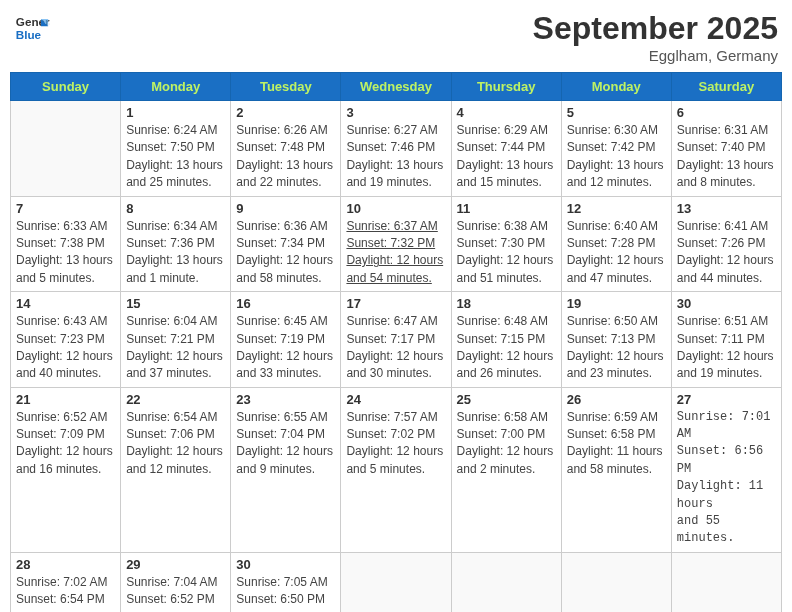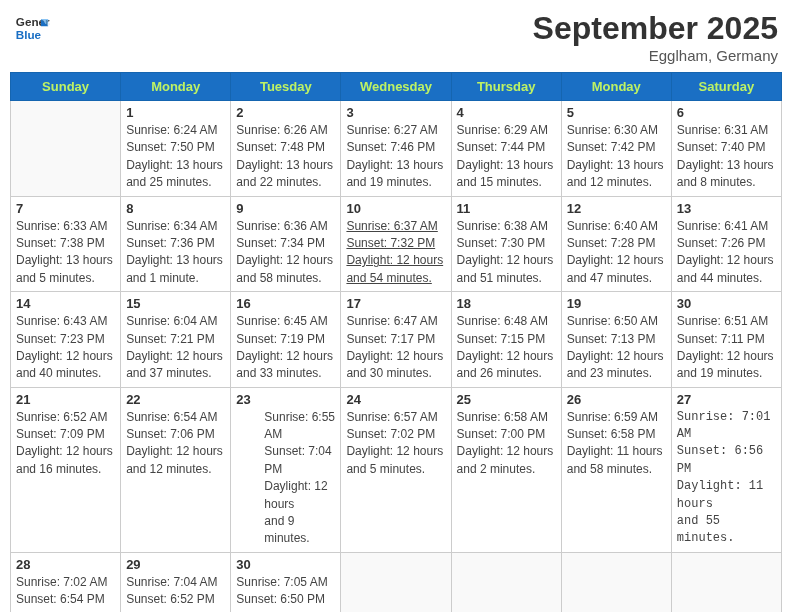"Sunrise: 6:55 AM" div.day-info { margin-left: 28px -> none }
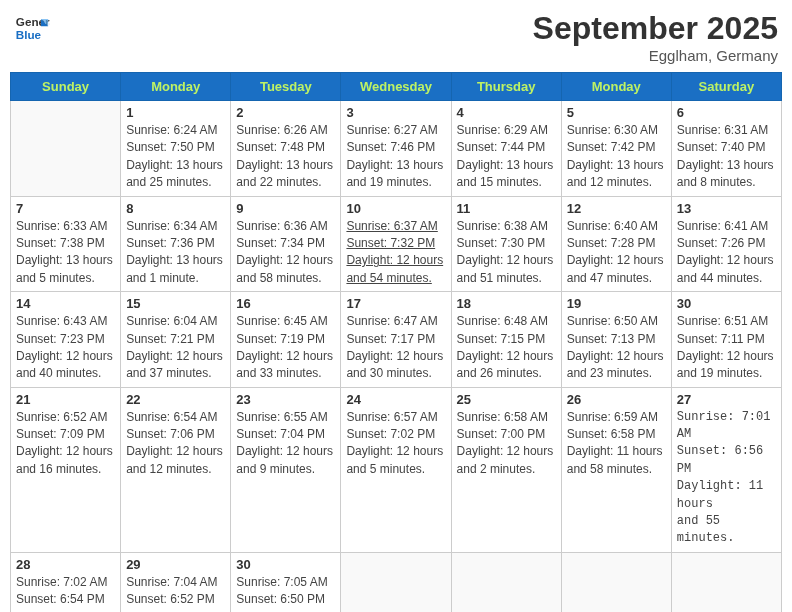"Sunrise: 6:57 AM" div.day-info { text: 6:57 -> 7:57 }
